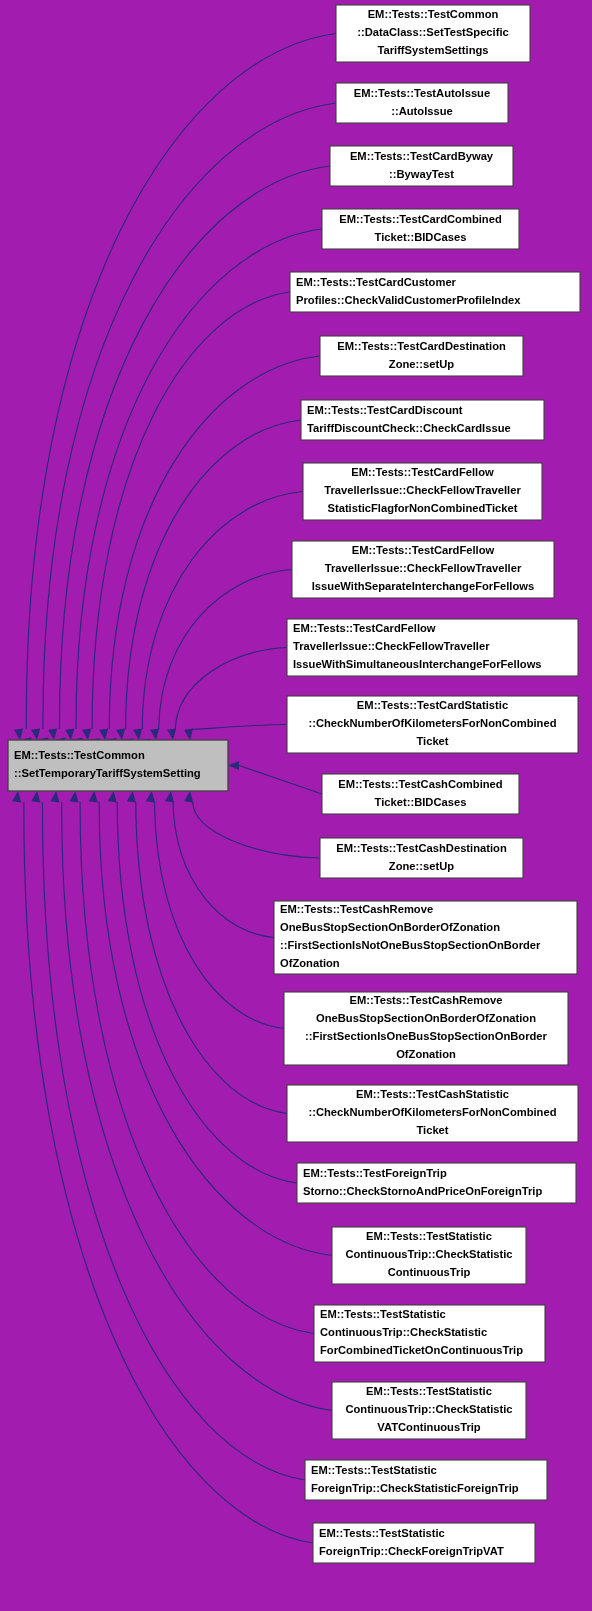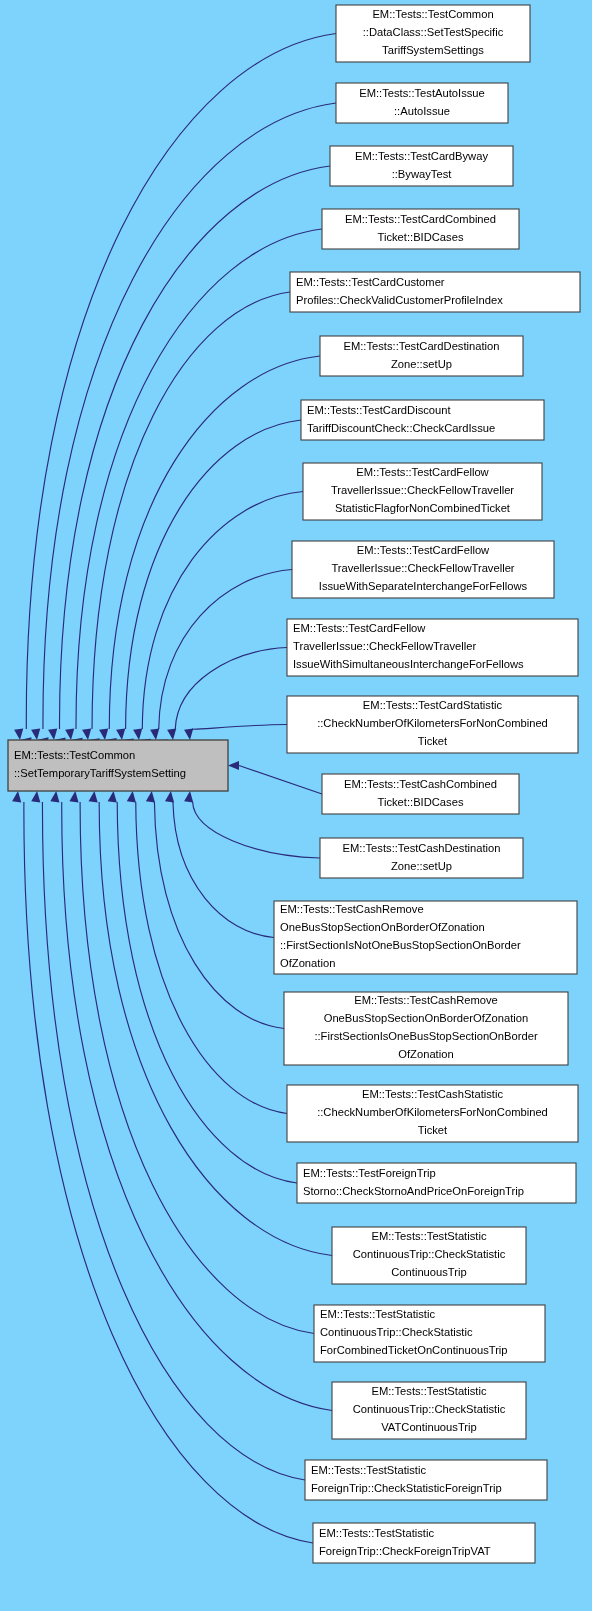"EM::Tests::TestCommon" #canvas { background: #7dd3fc -> #a21caf; font-weight: none -> bold }
